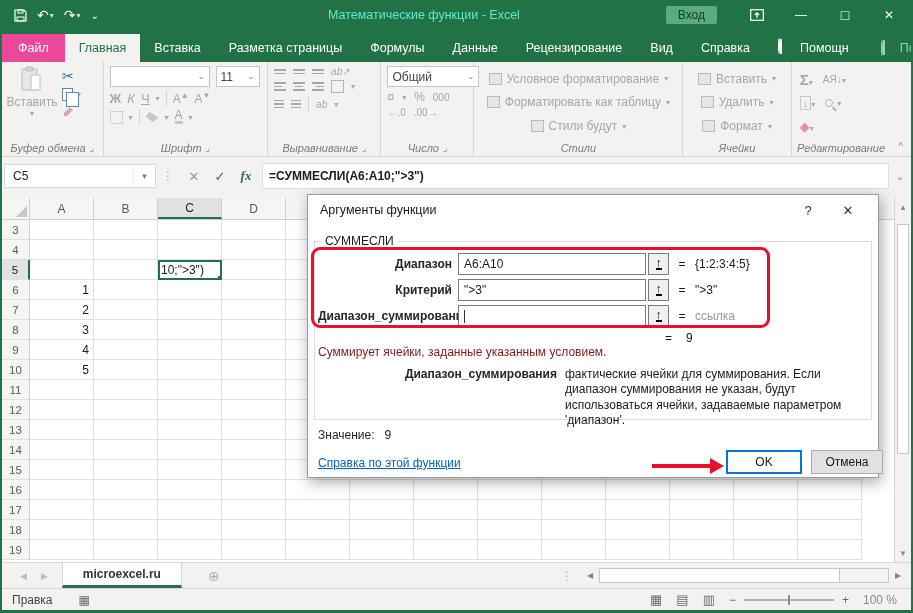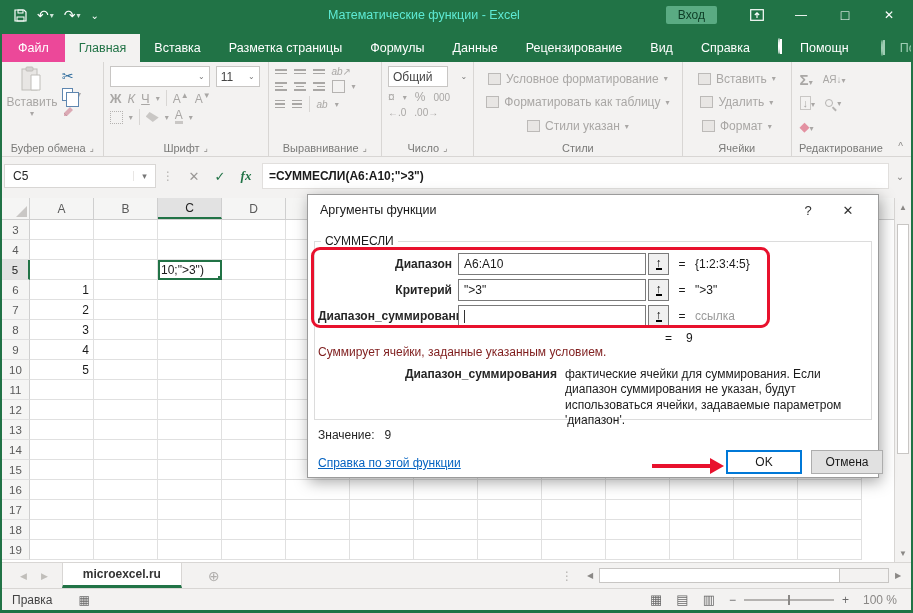"Общий" span.combo { width: 60px -> 92px }
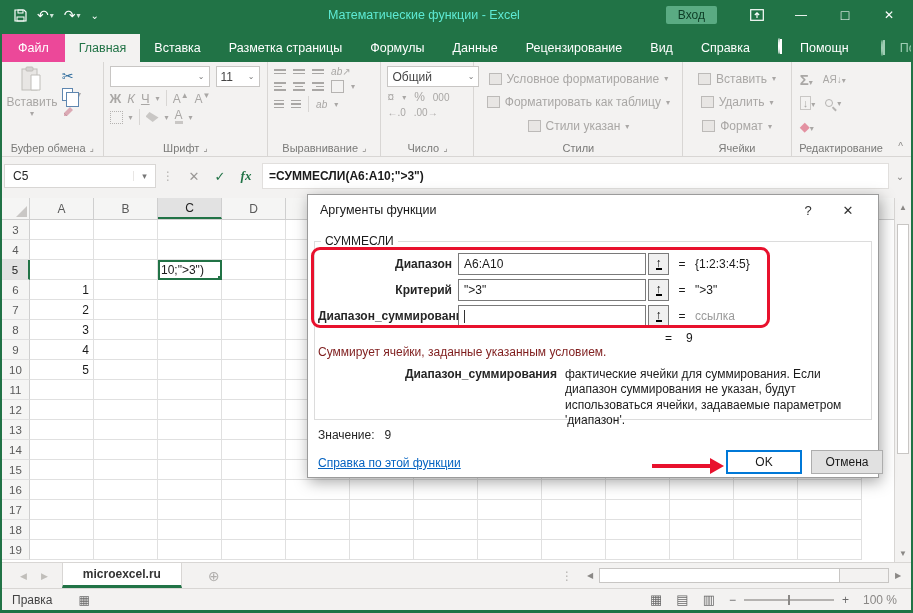"Стили указан" span { text: указан -> будут }
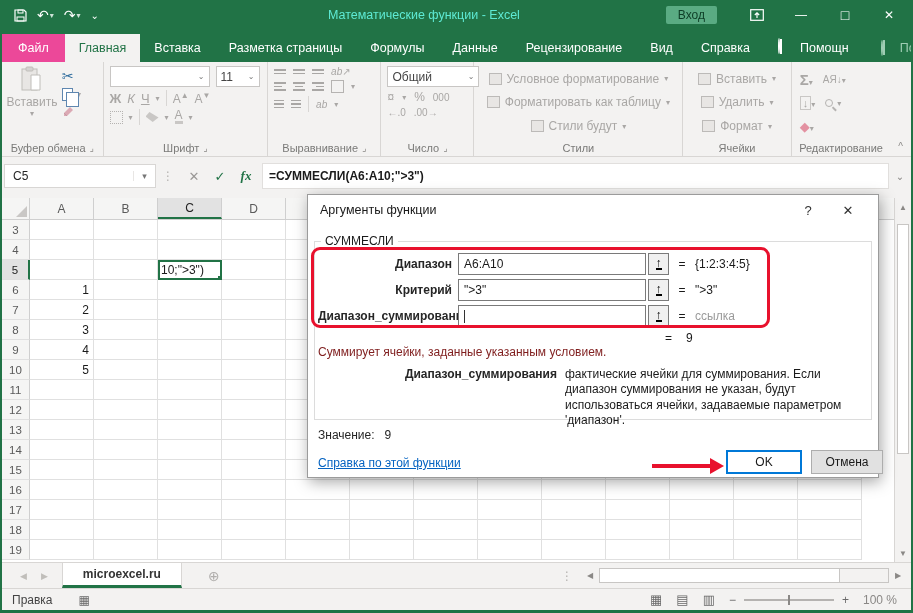"Буфер обмена" .rg-label { font-style: none -> italic }
